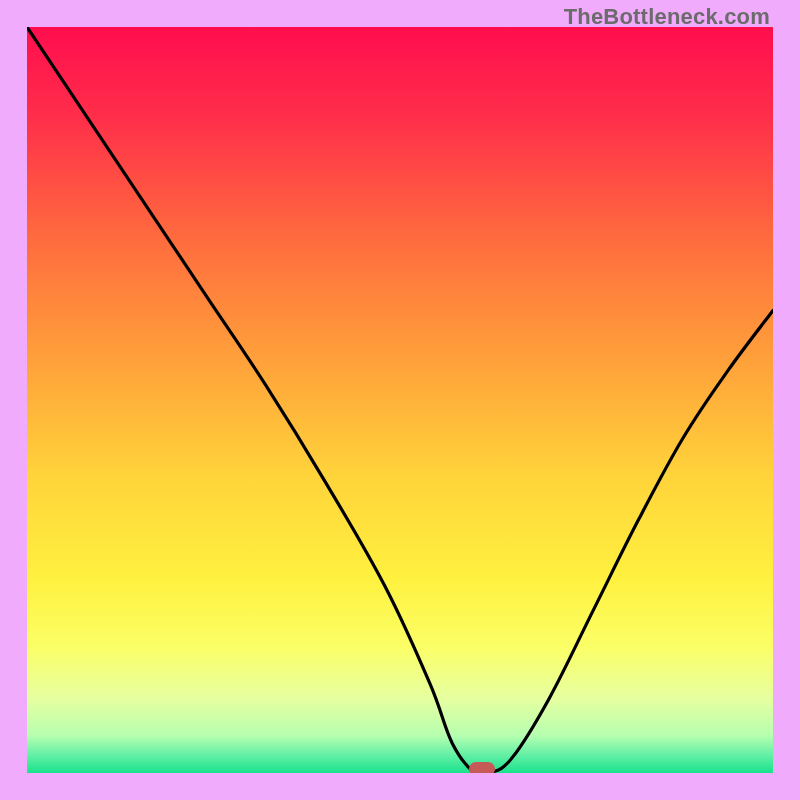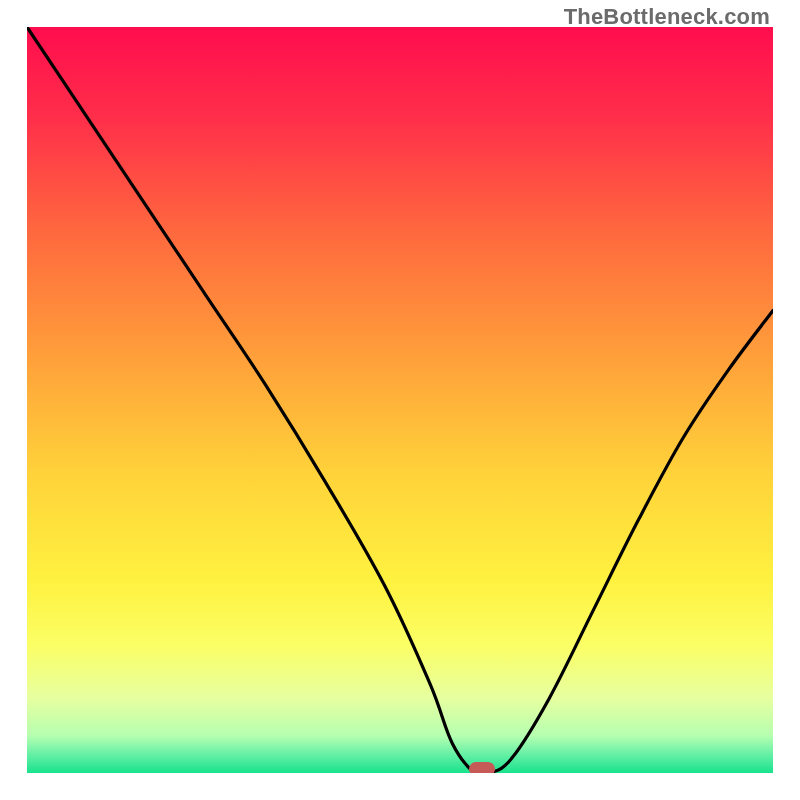"TheBottleneck.com" .frame { background: #ffffff -> #f0abfc }
